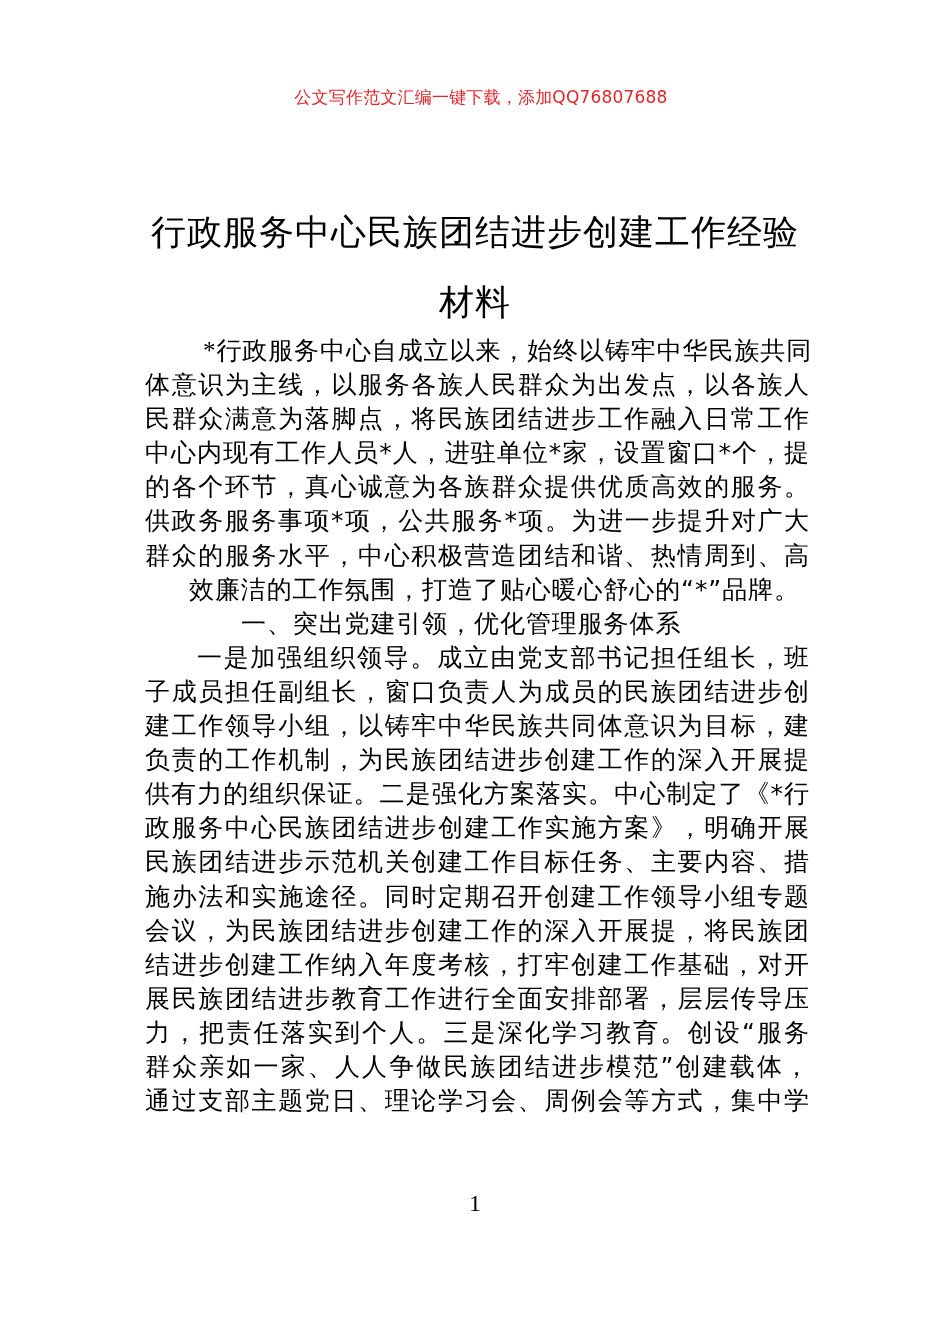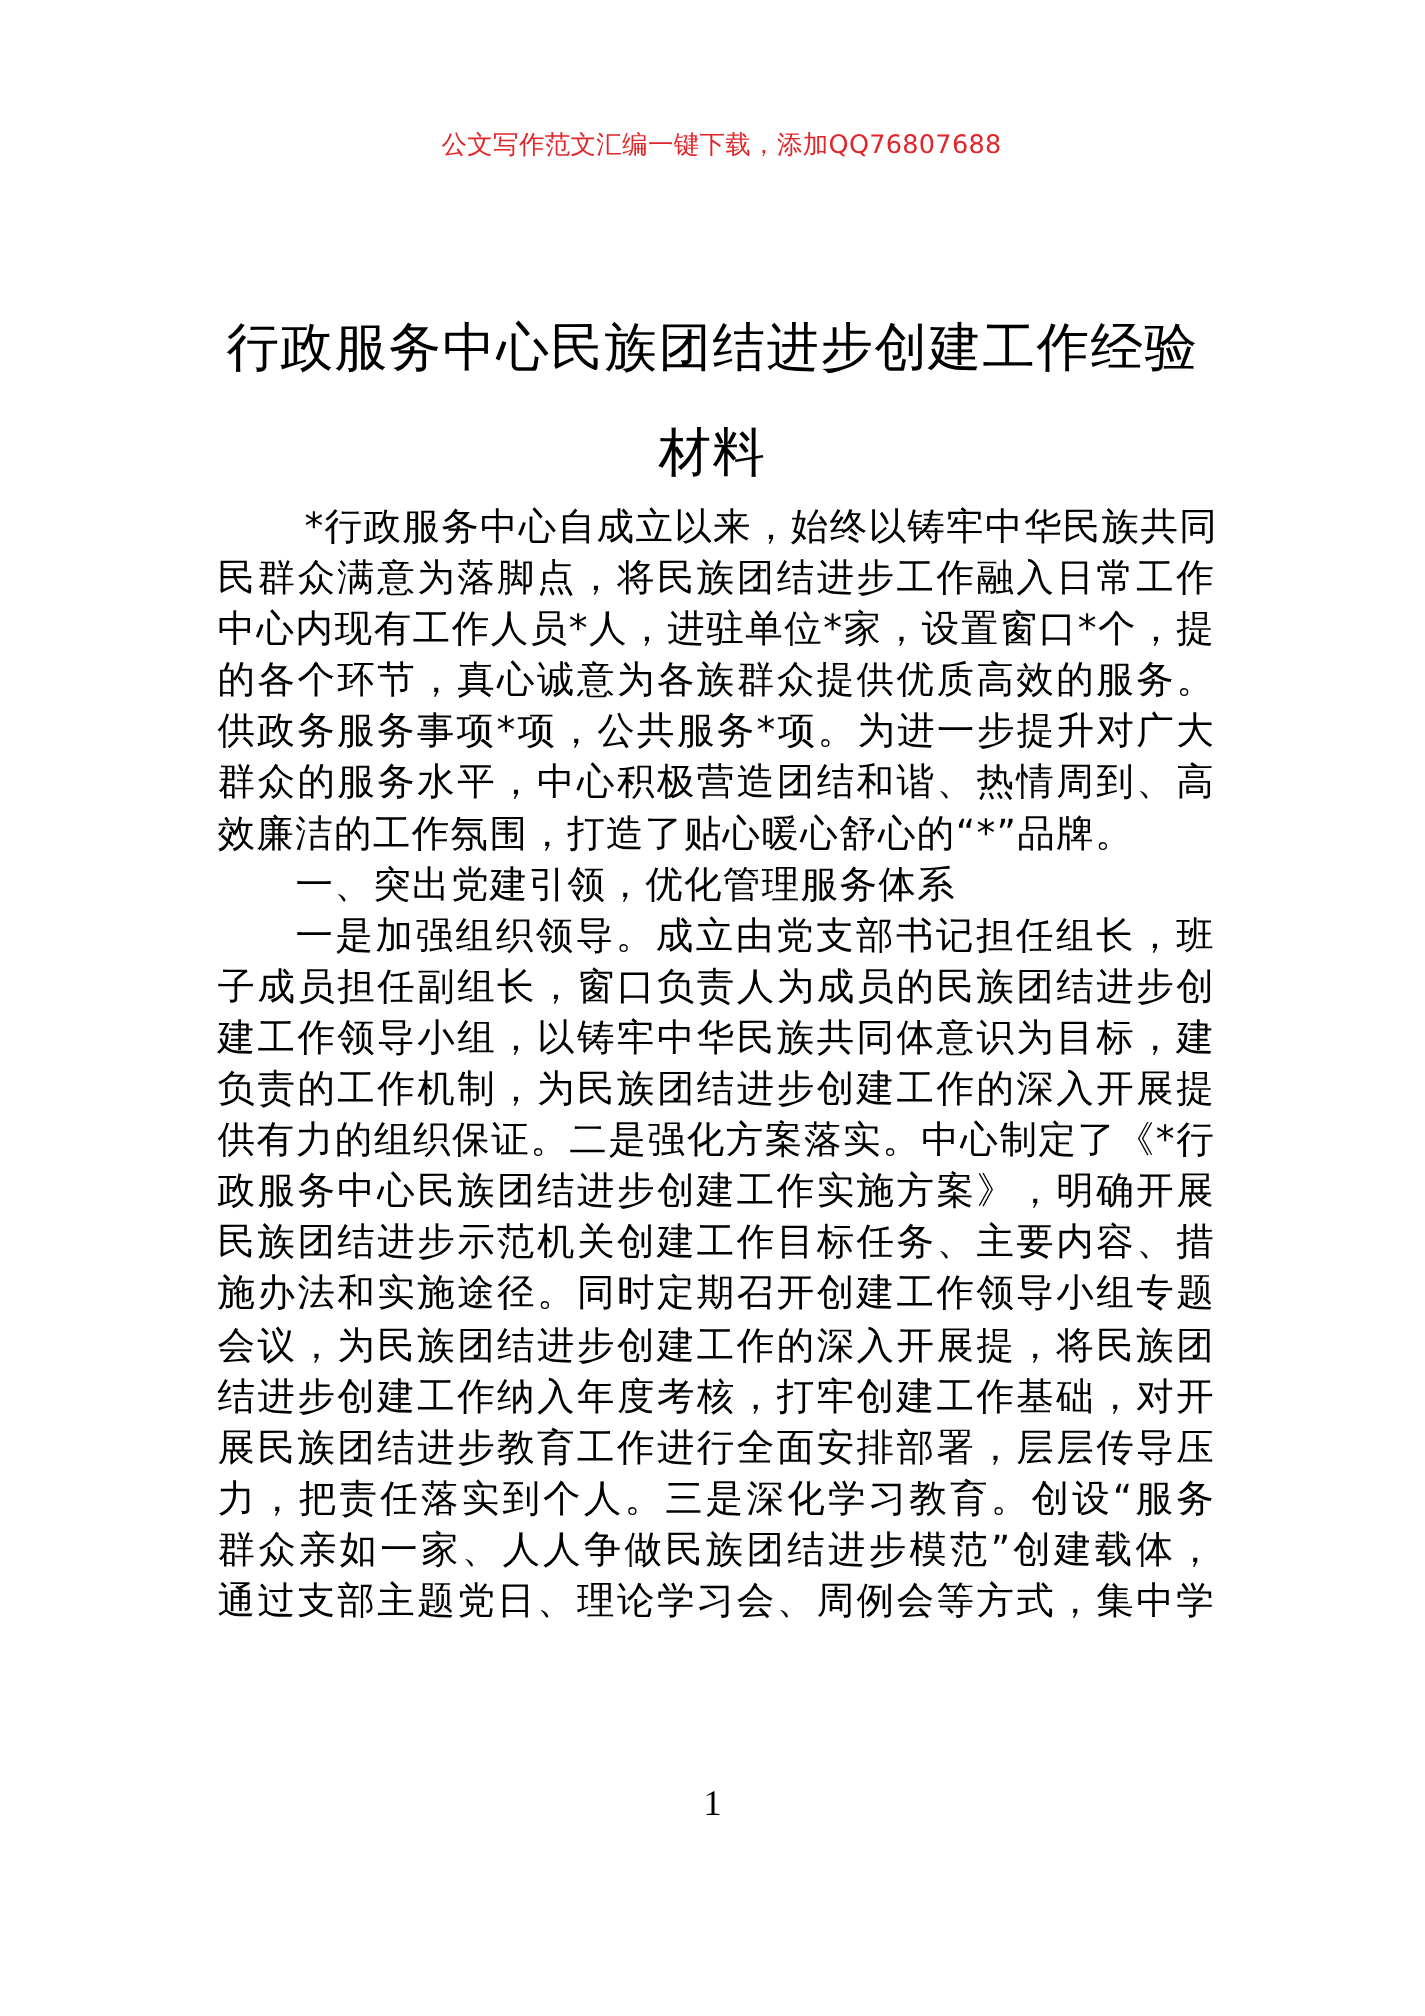"*行政服务中心自成立以来，始终以铸牢中华民族共同" .line.indent58 { font-family: none -> Liberation Serif, serif }
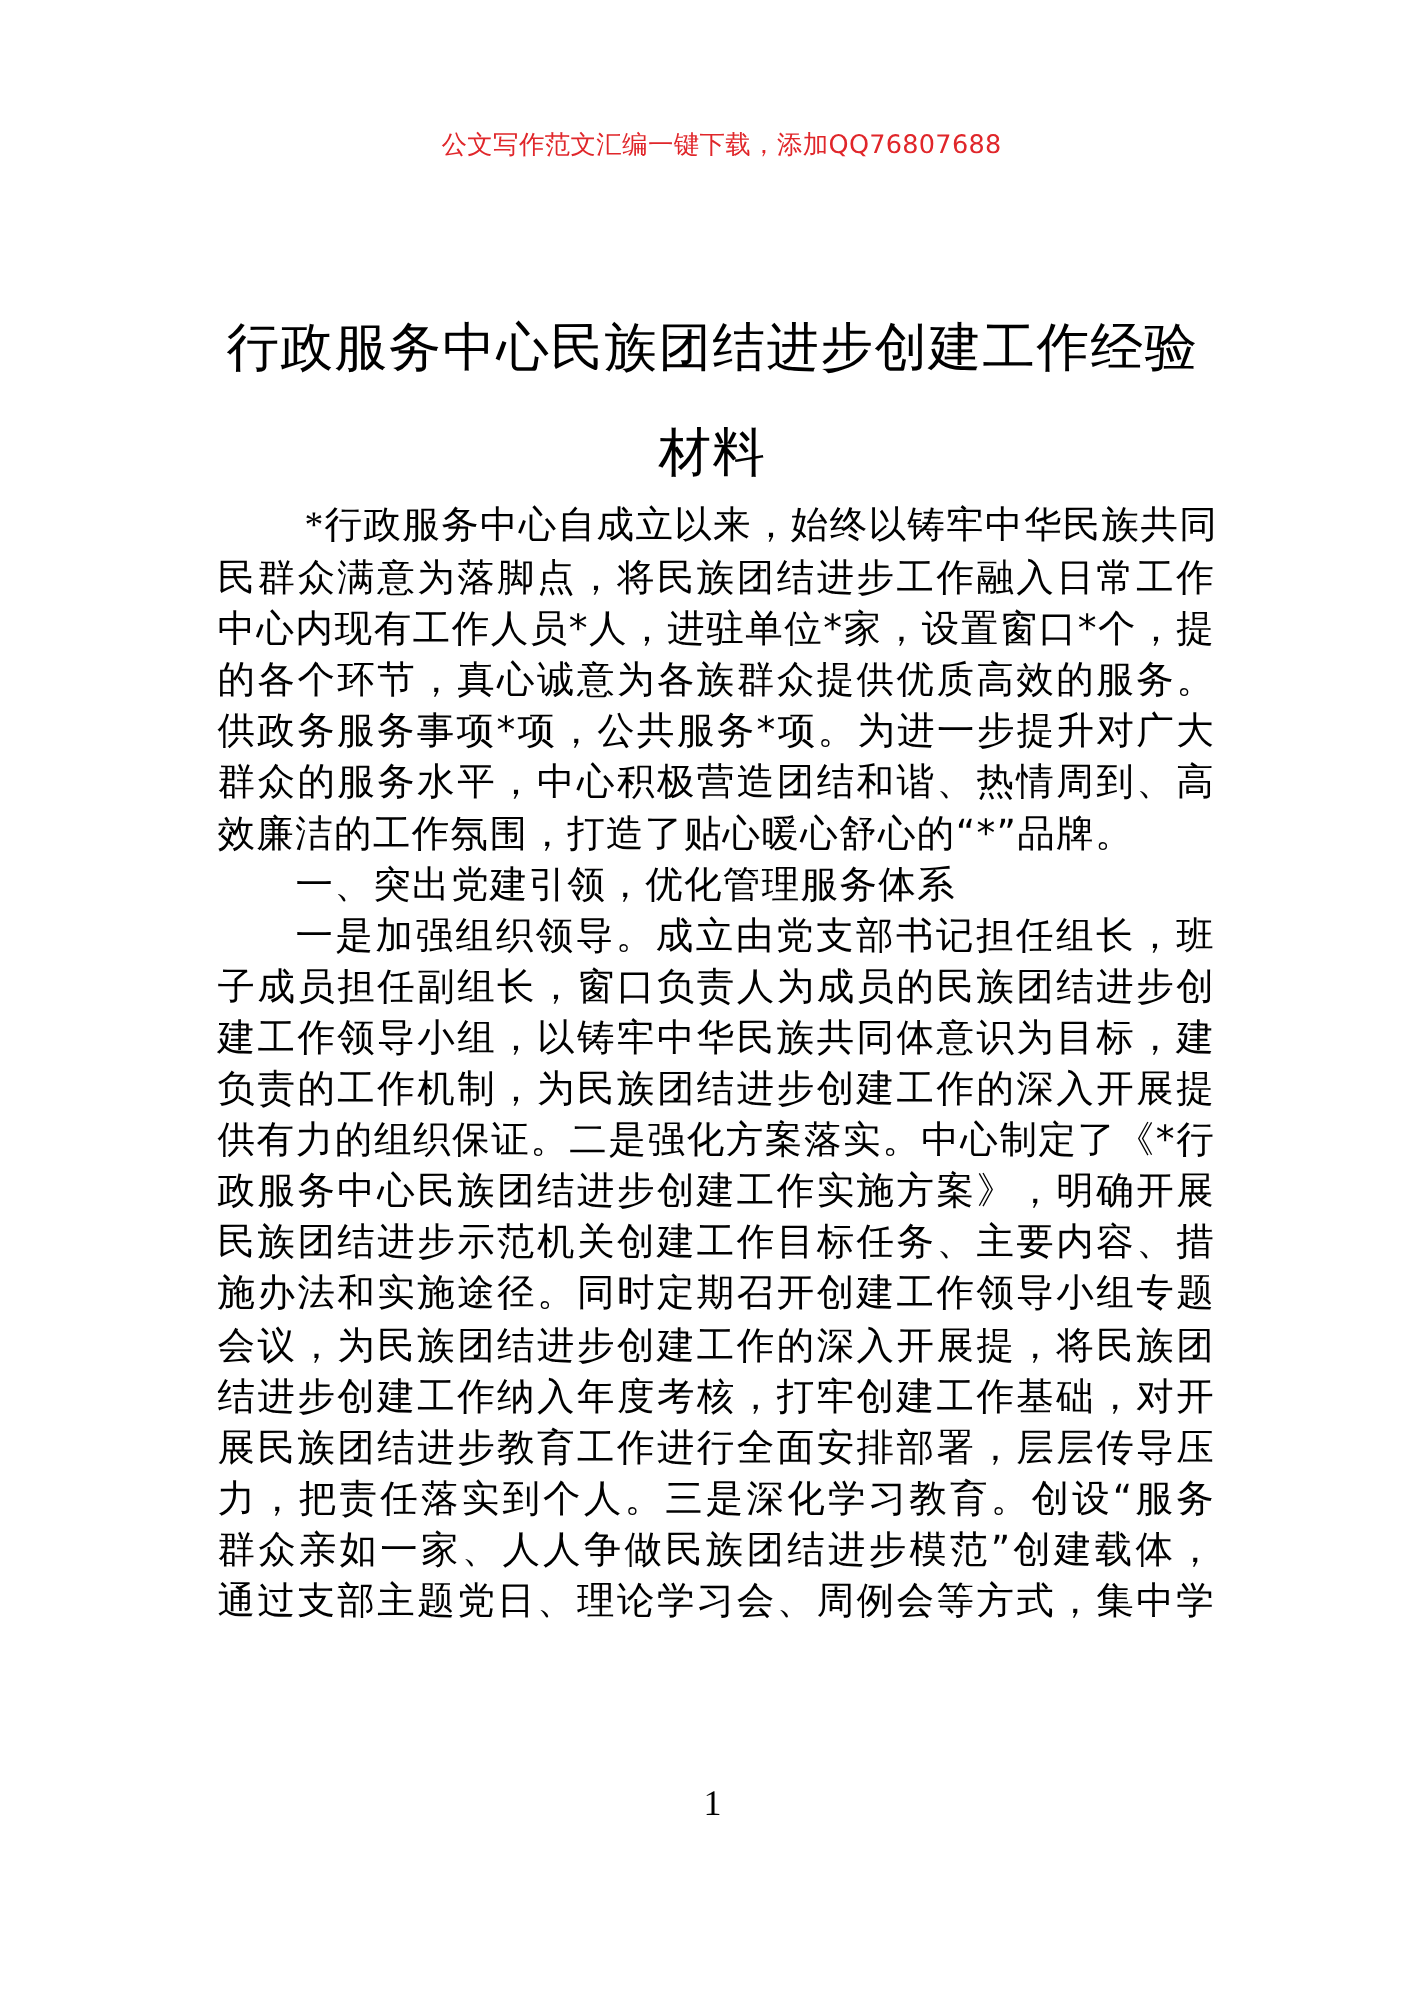"体意识为主线，以服务各族人民群众为出发点，以各族人" span.line { html: none -> <span>体意识为主线，以服务各族人民群众为出发点，以各族人</span> }
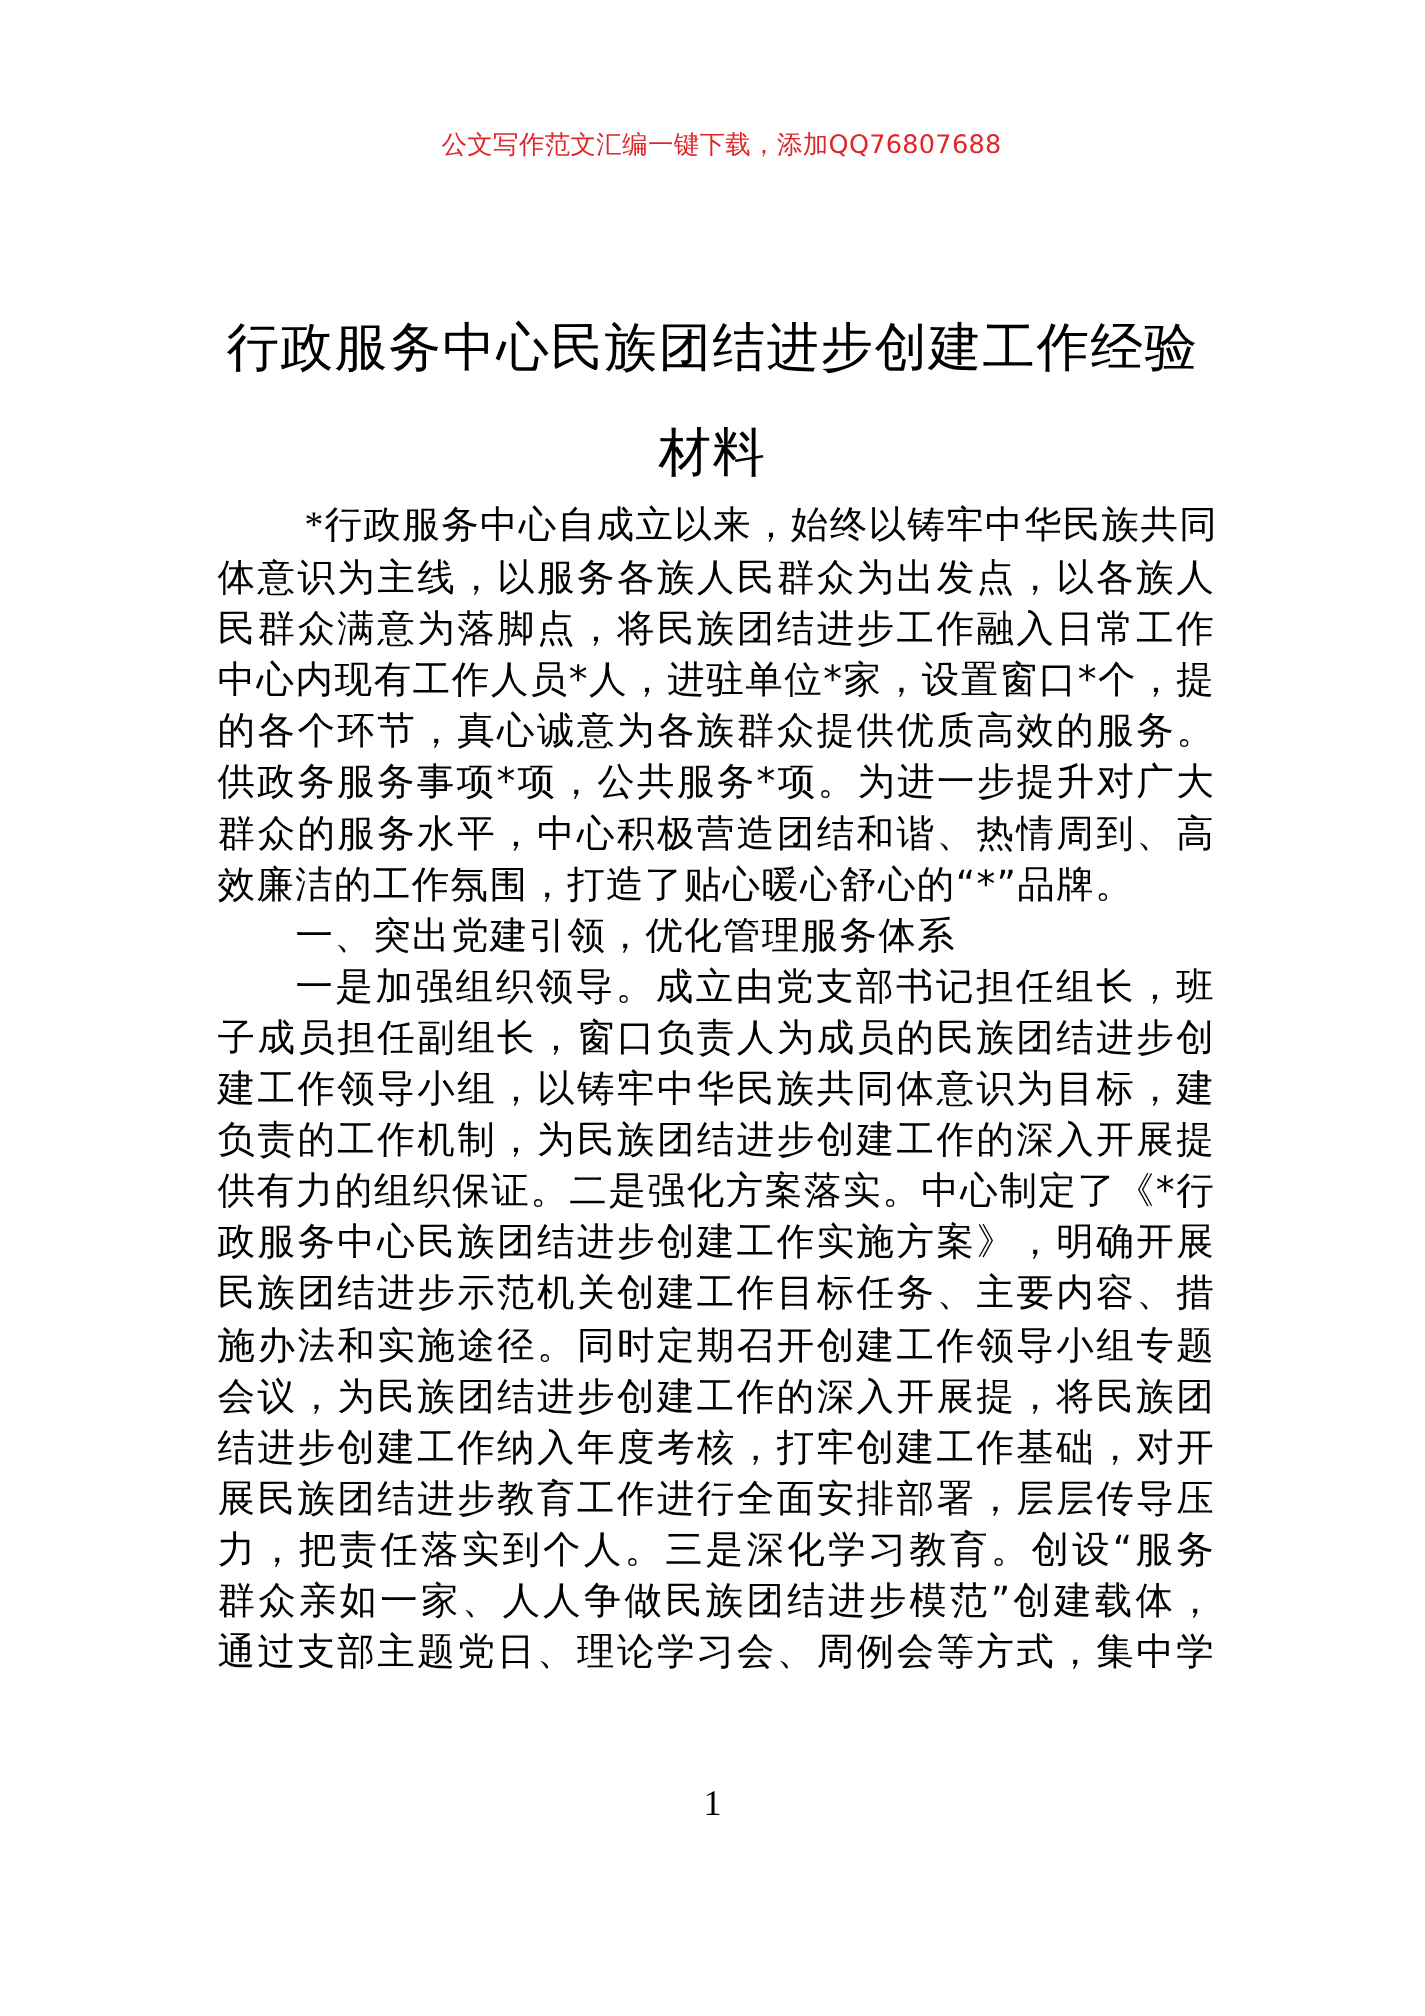"效廉洁的工作氛围，打造了贴心暖心舒心的“*”品牌。" .line.last { margin-left: none -> 44px }
